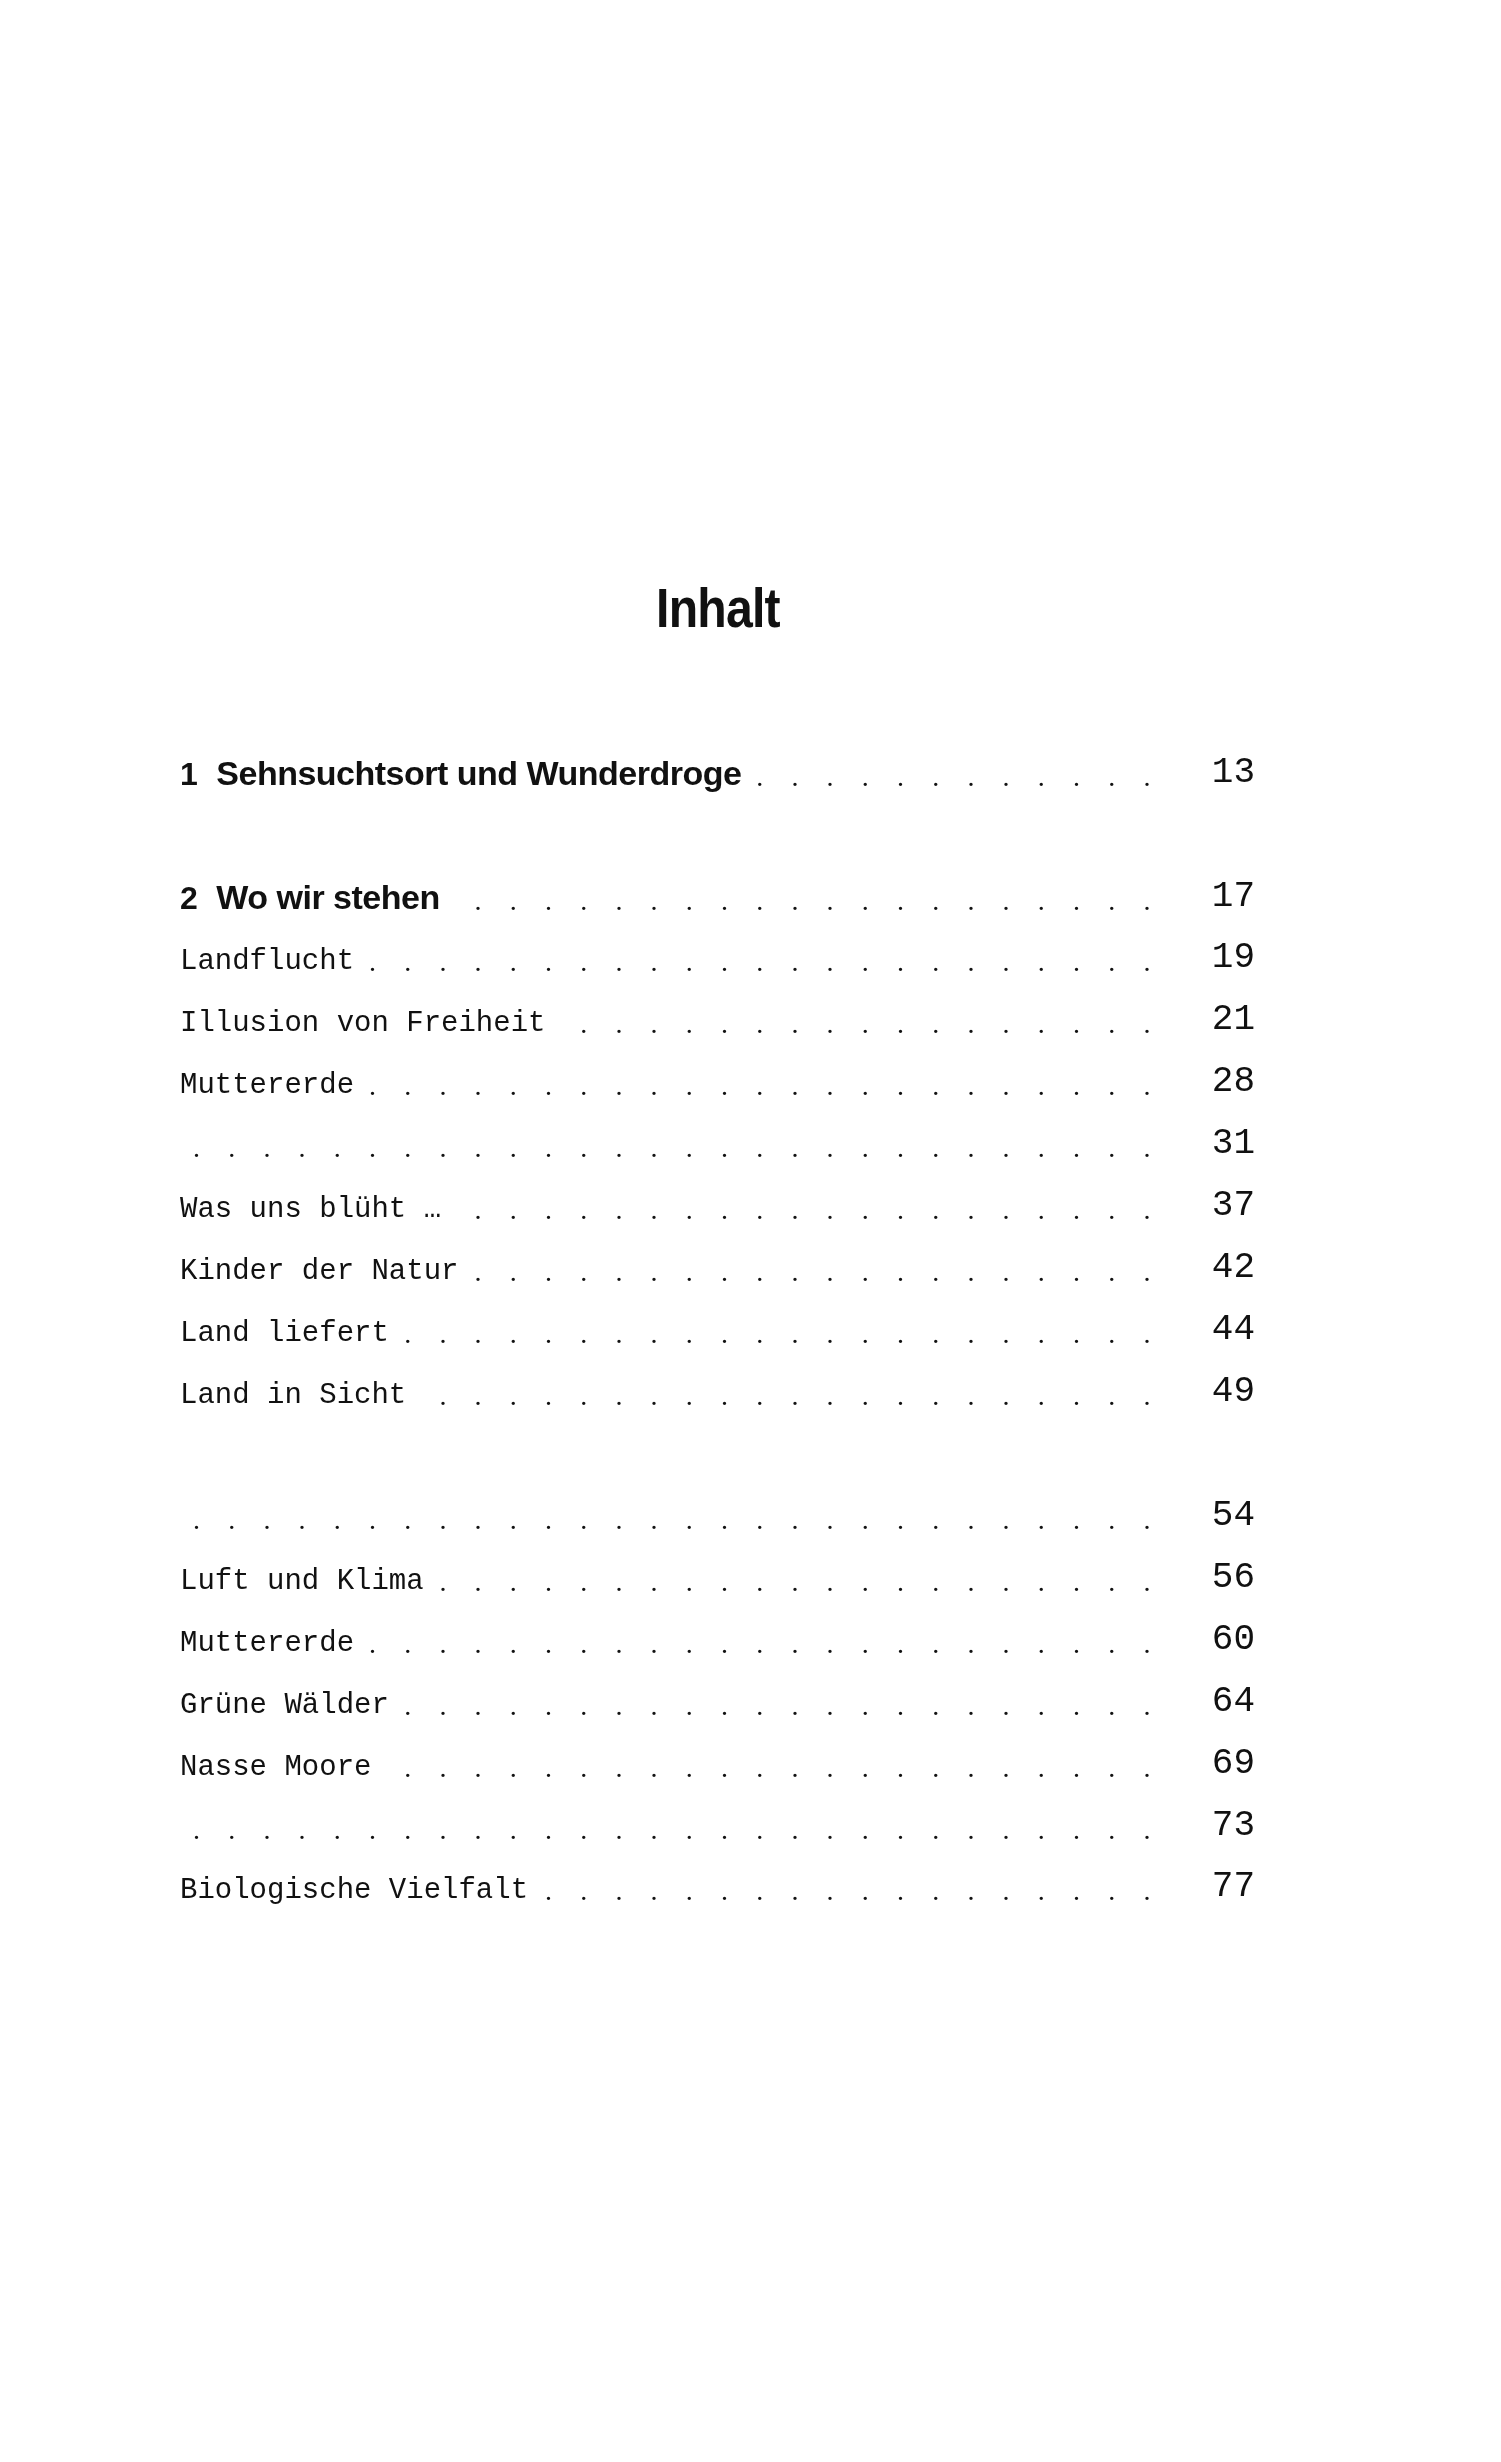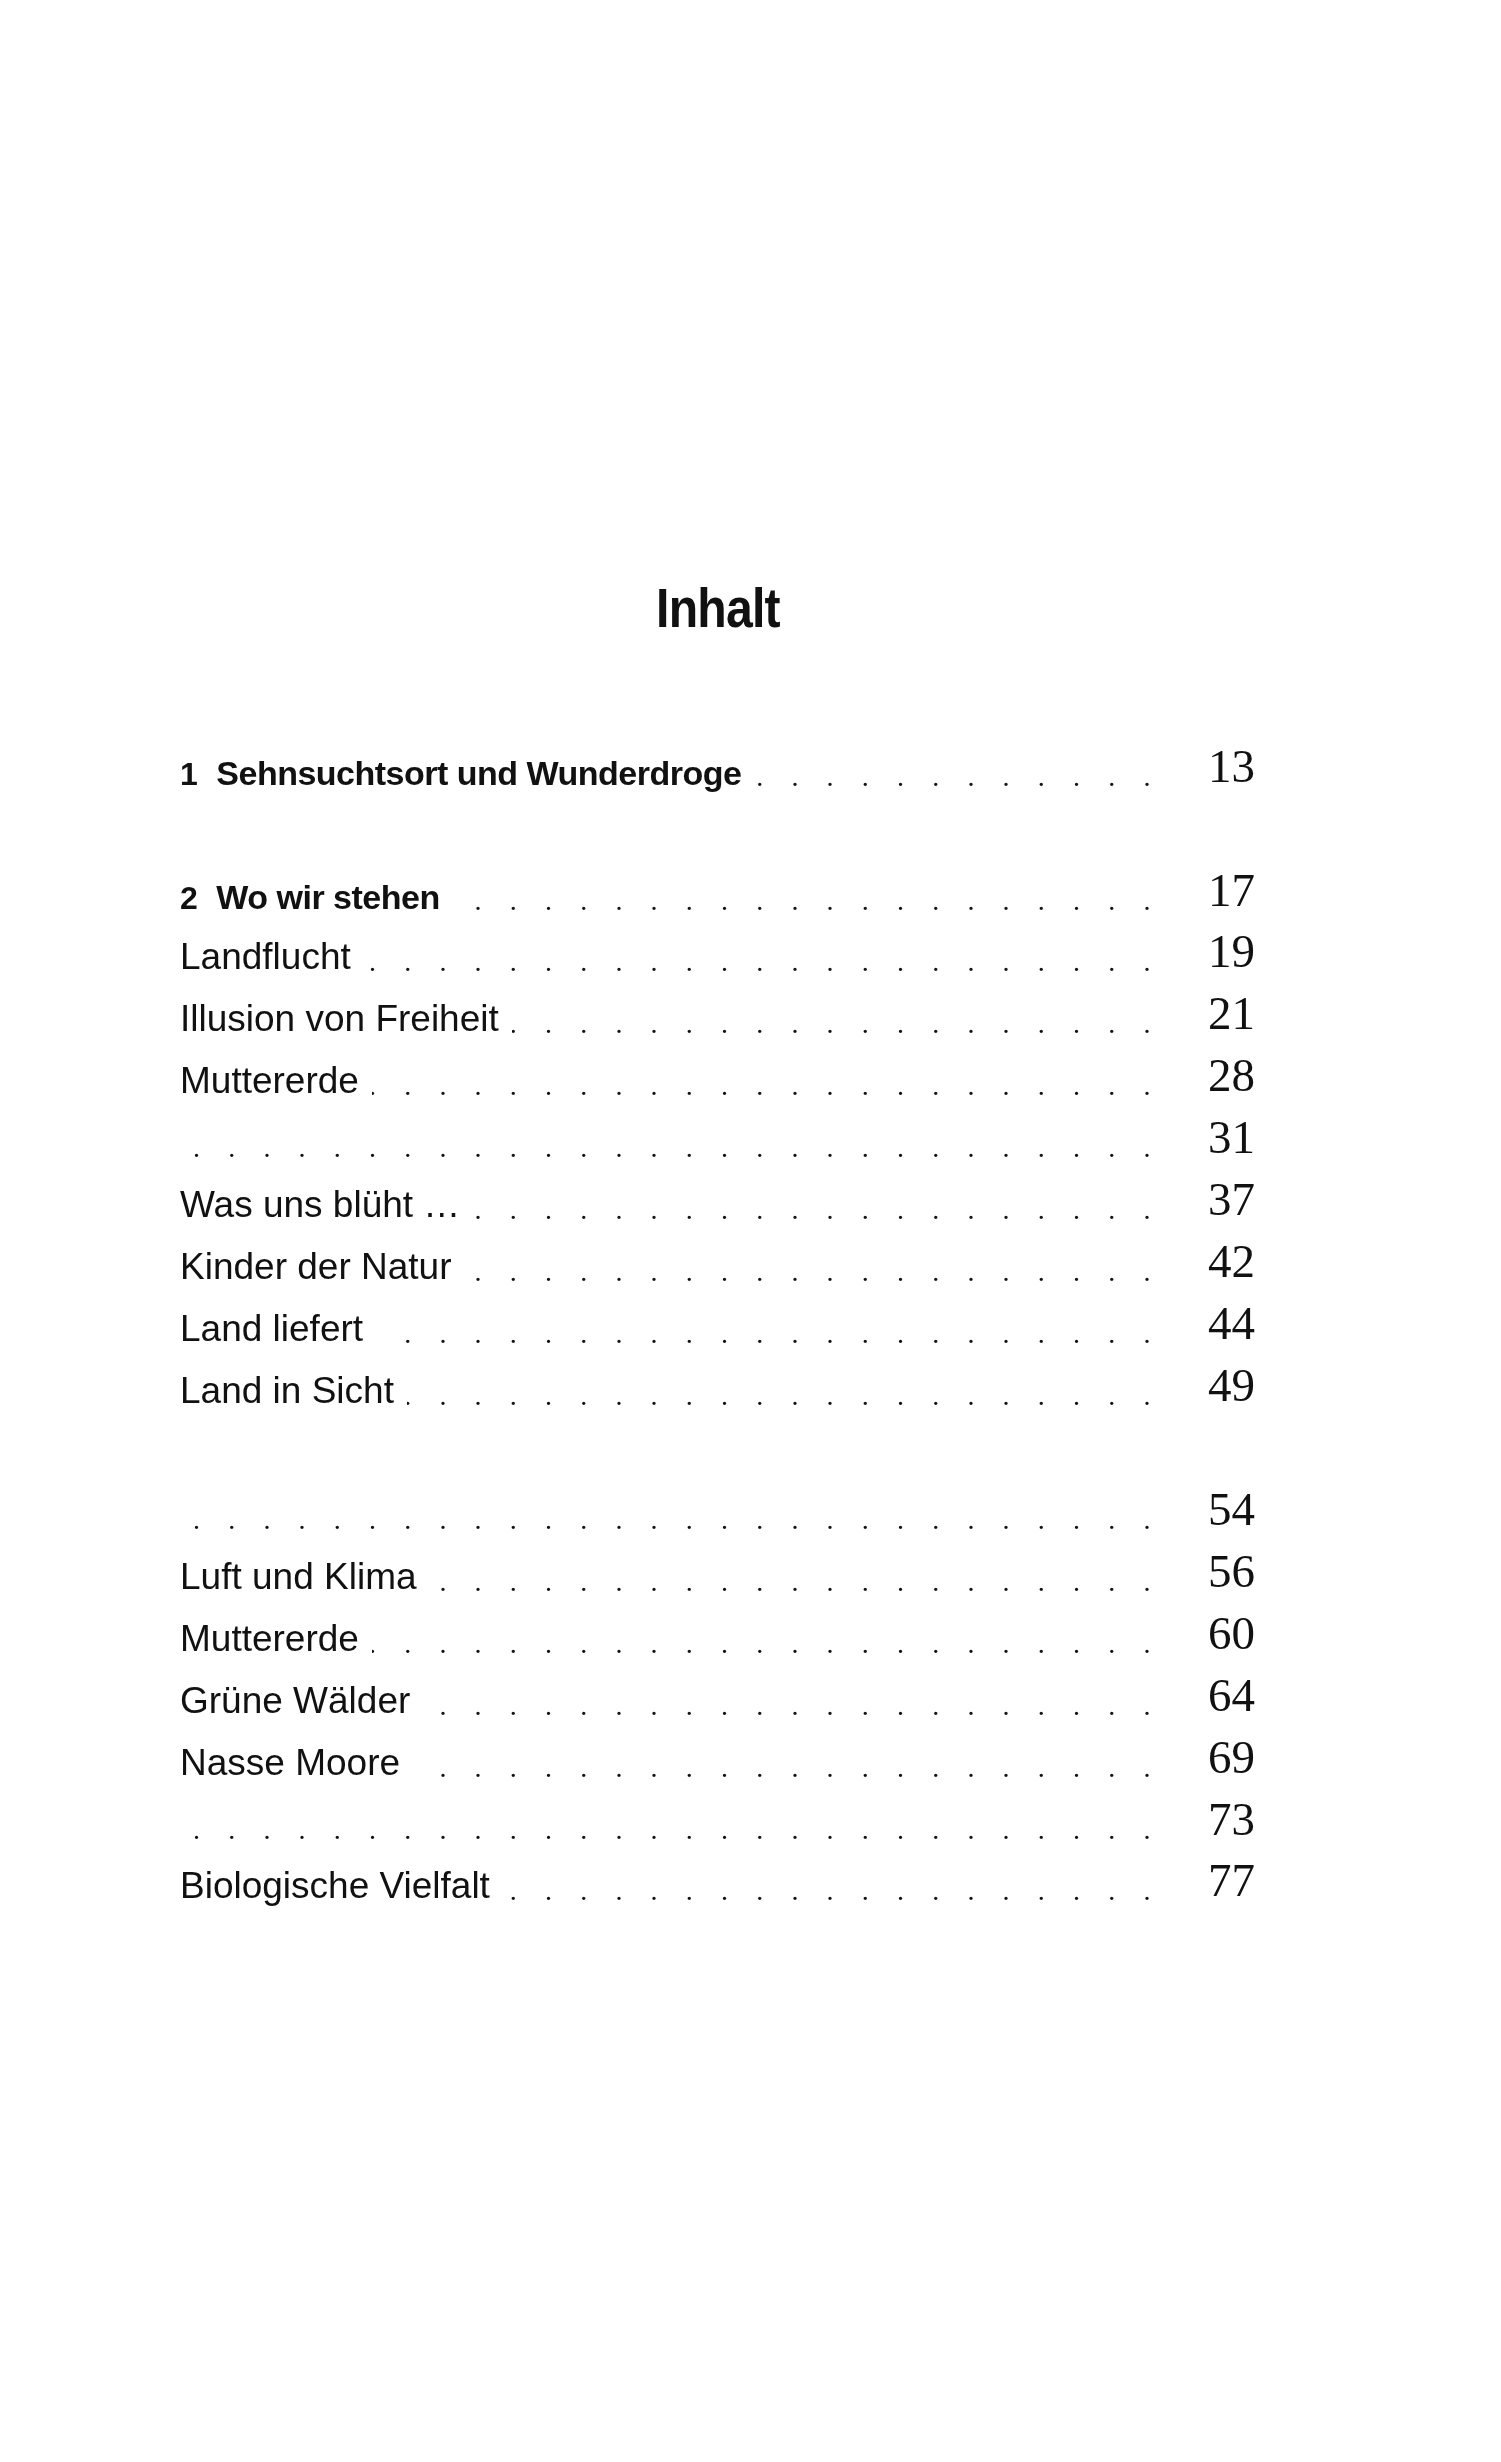"13" .toc-page { font-family: Liberation Serif, serif -> Liberation Mono, monospace; font-size: 47px -> 36px }
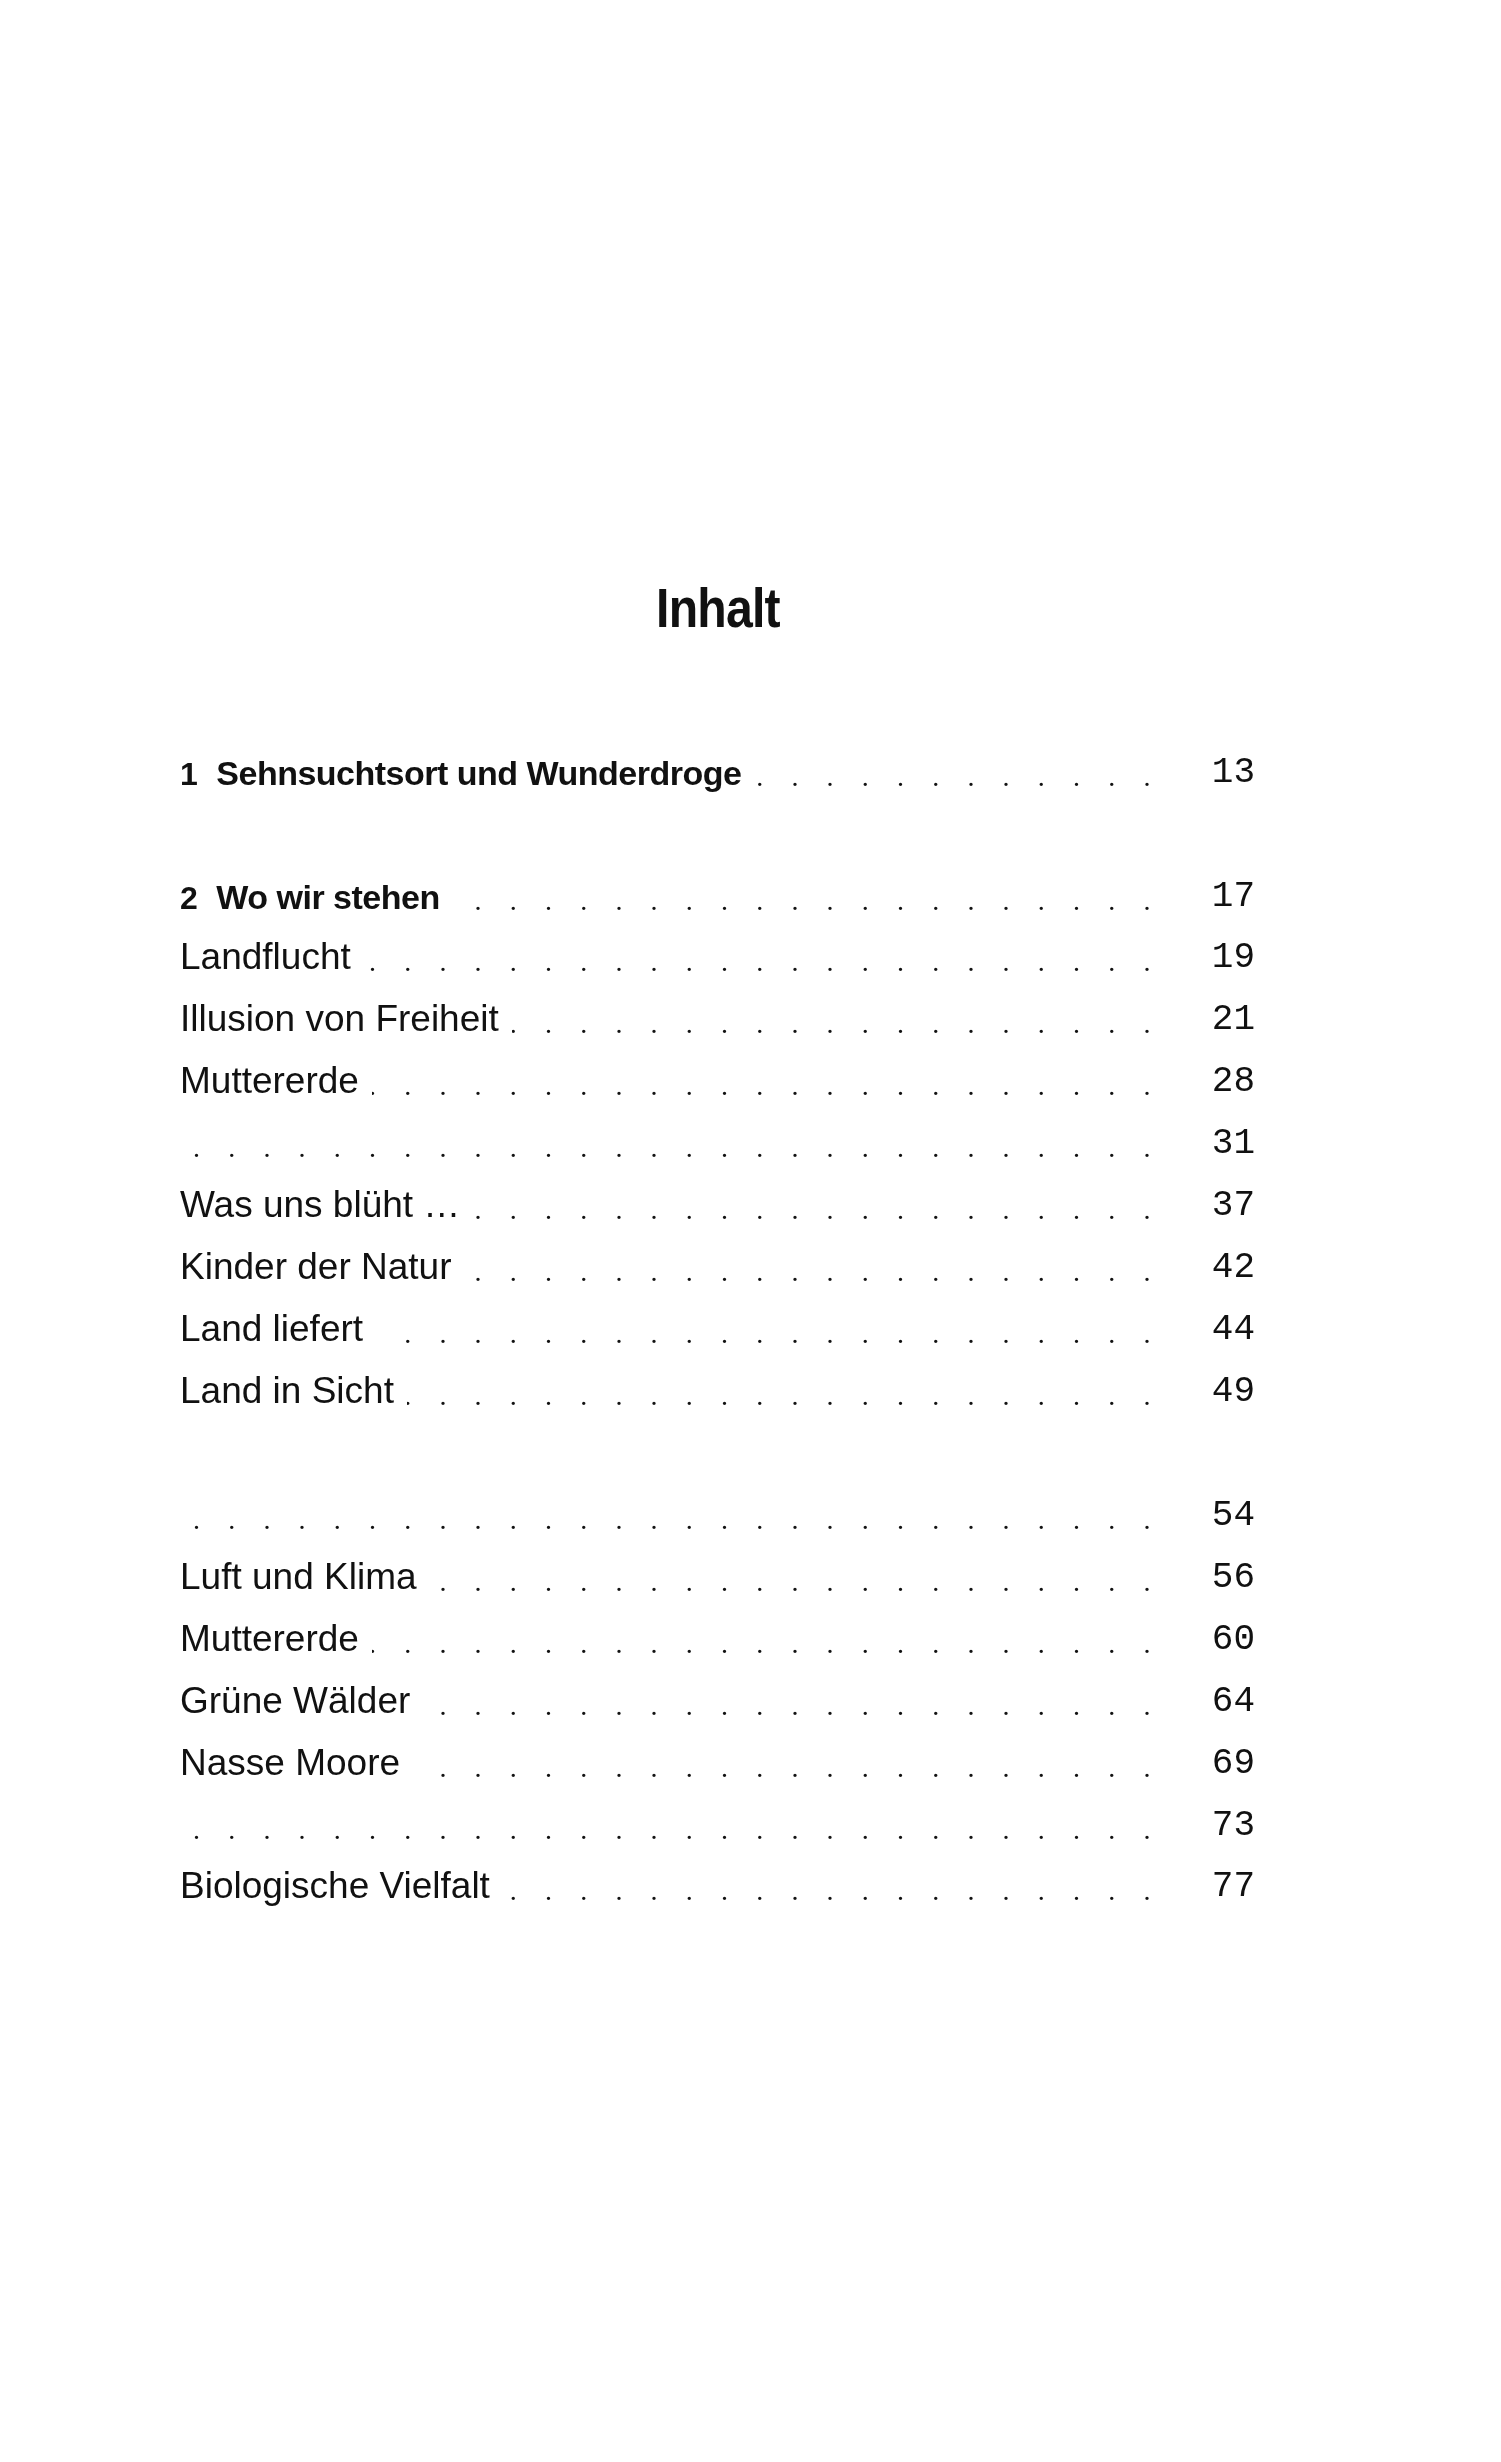"Landflucht" .toc-label { font-family: Liberation Sans, sans-serif -> Liberation Mono, monospace; font-size: 37px -> 29px }
